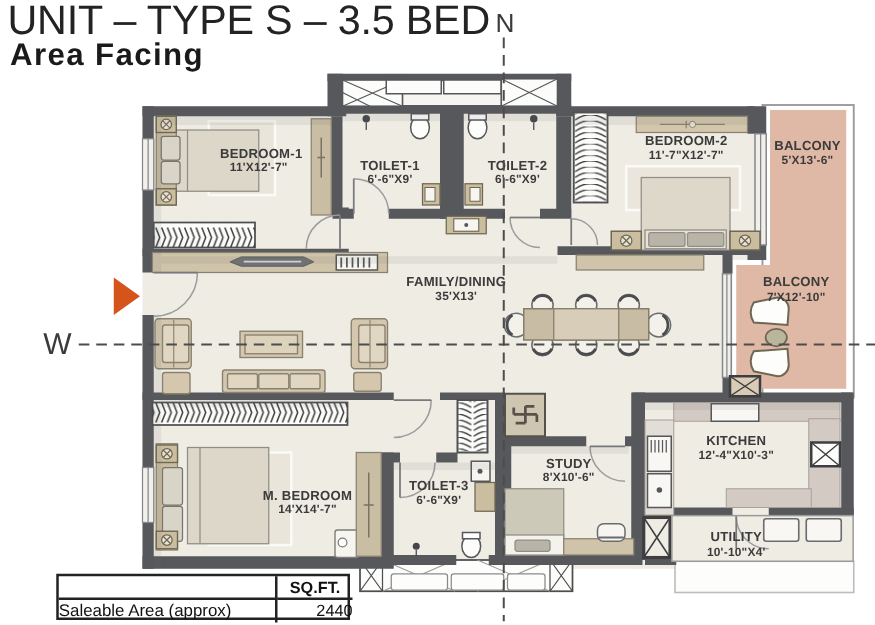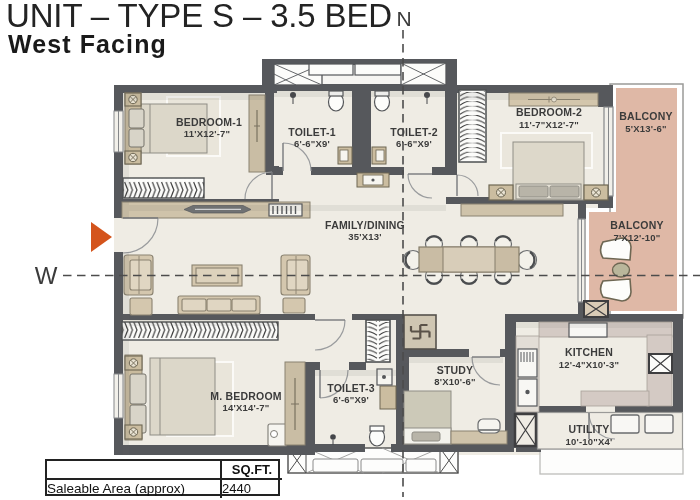"West Facing" div { text: West -> Area }
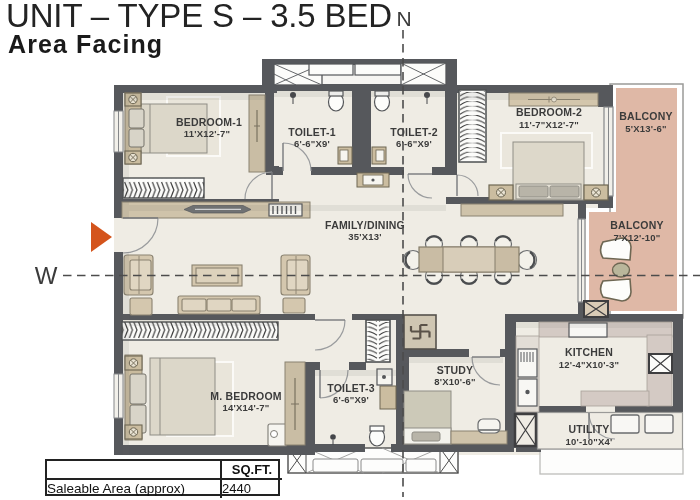"2440" div { text-align: left -> right }
